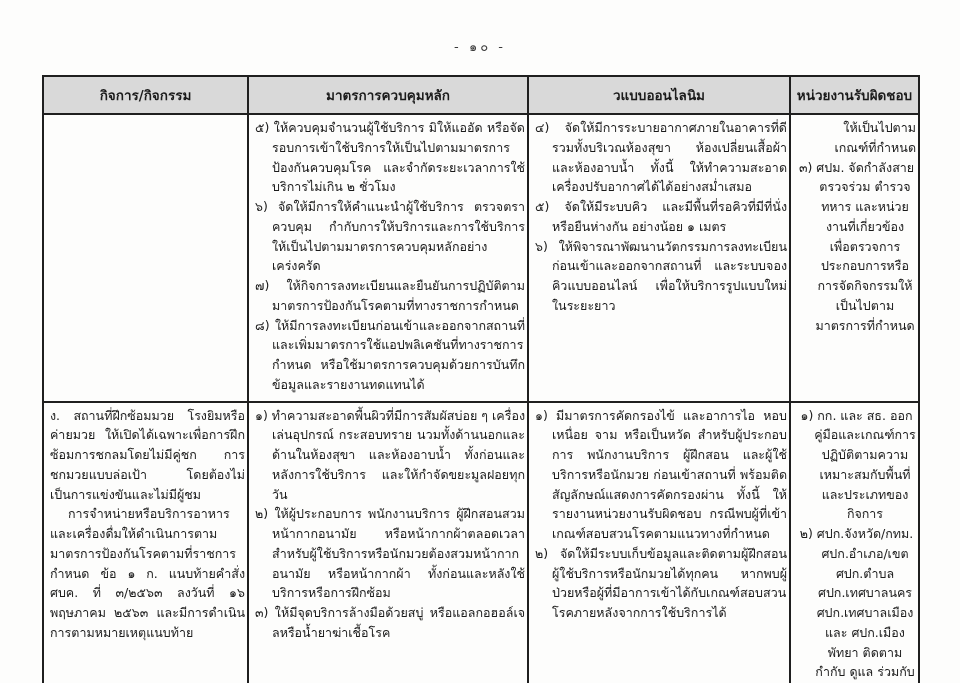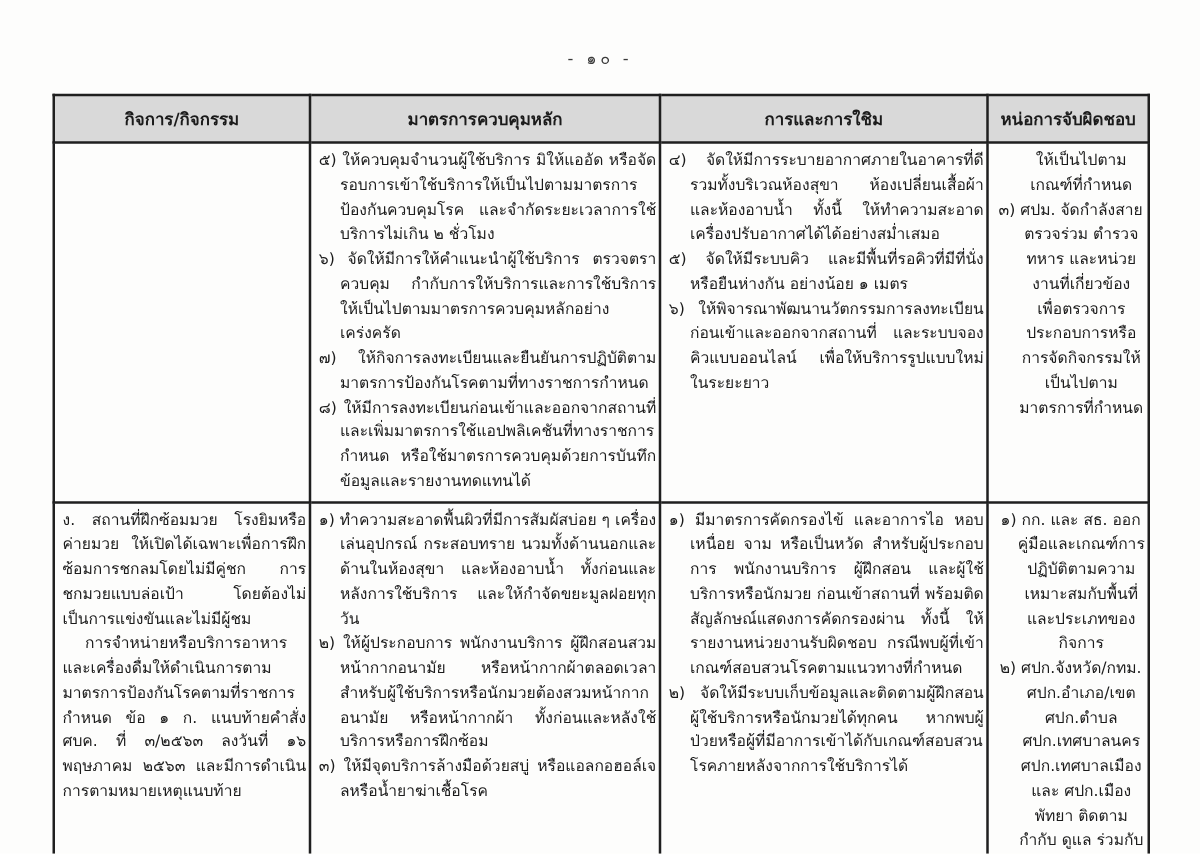"การและการใชิม" th { text: การและการใชิม -> วแบบออนไลนิม }
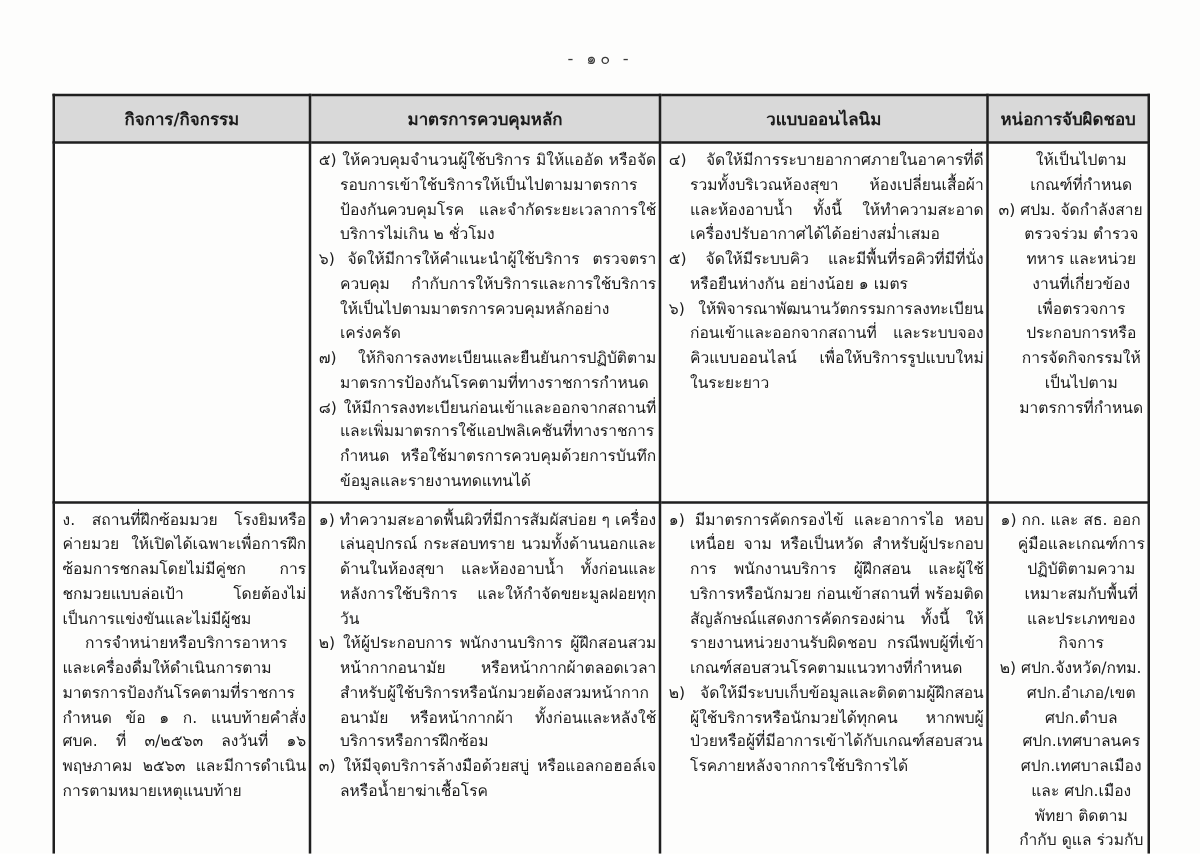"หน่อการจับผิดชอบ" th { text: หน่อการจับผิดชอบ -> หน่วยงานรับผิดชอบ }
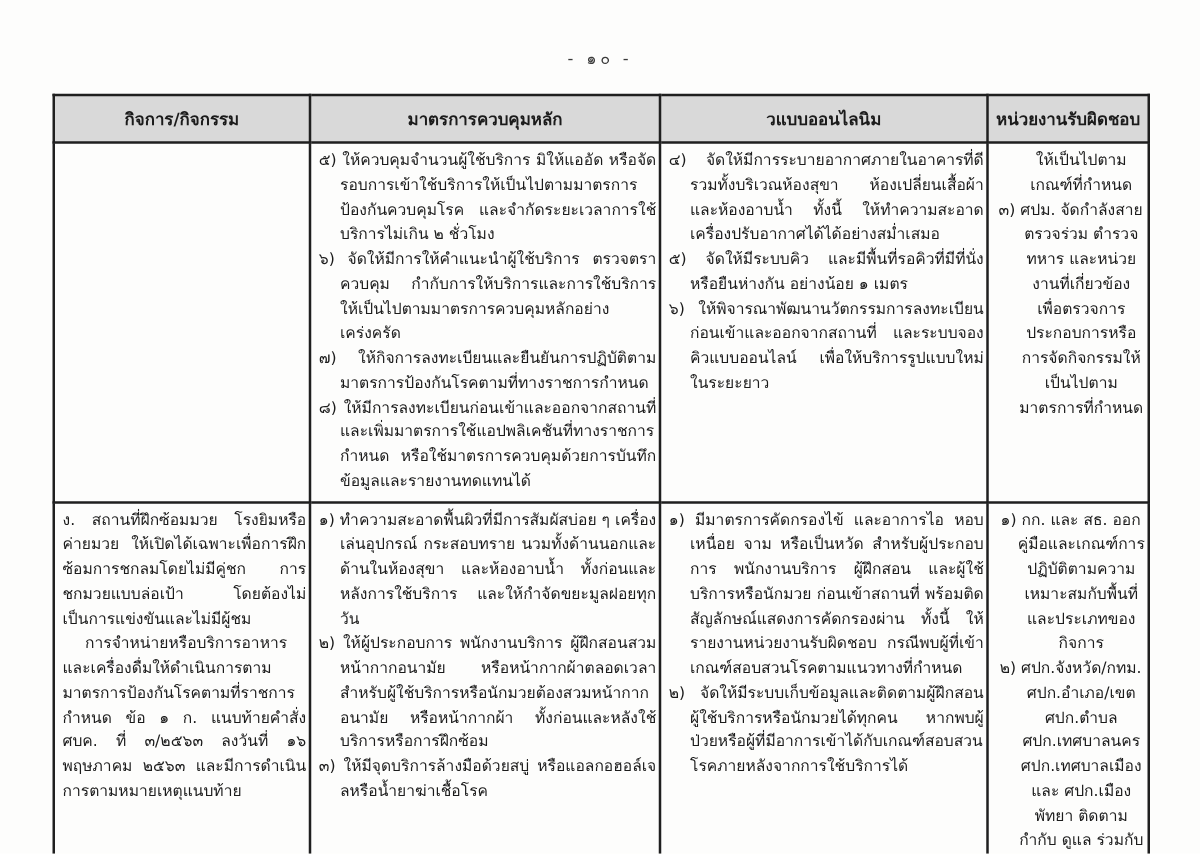"ให้เป็นไปตามเกณฑ์ที่กำหนด" .cont { text-align: center -> right }
